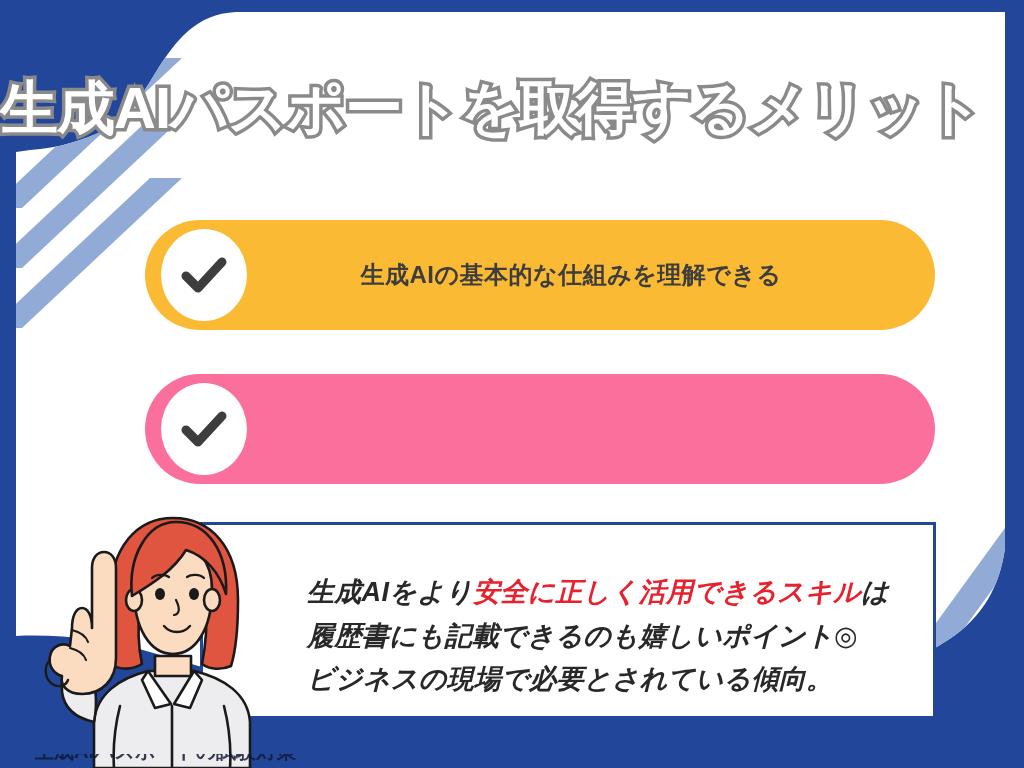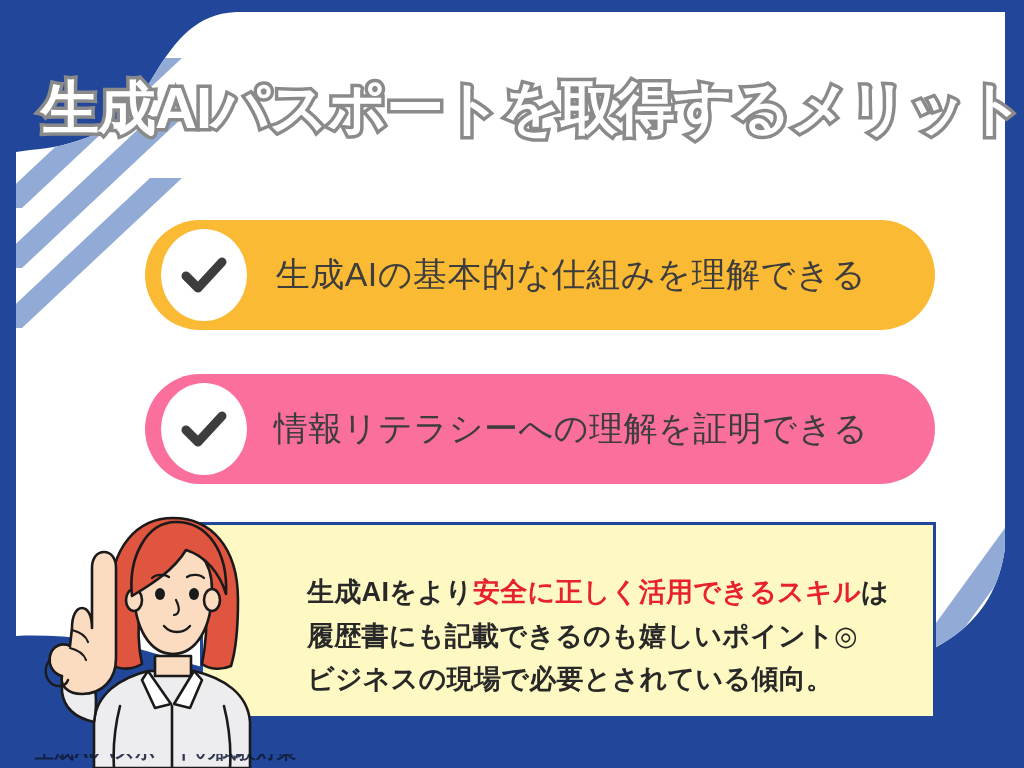"生成AIパスポートを取得するメリット" .title { text-align: right -> left }
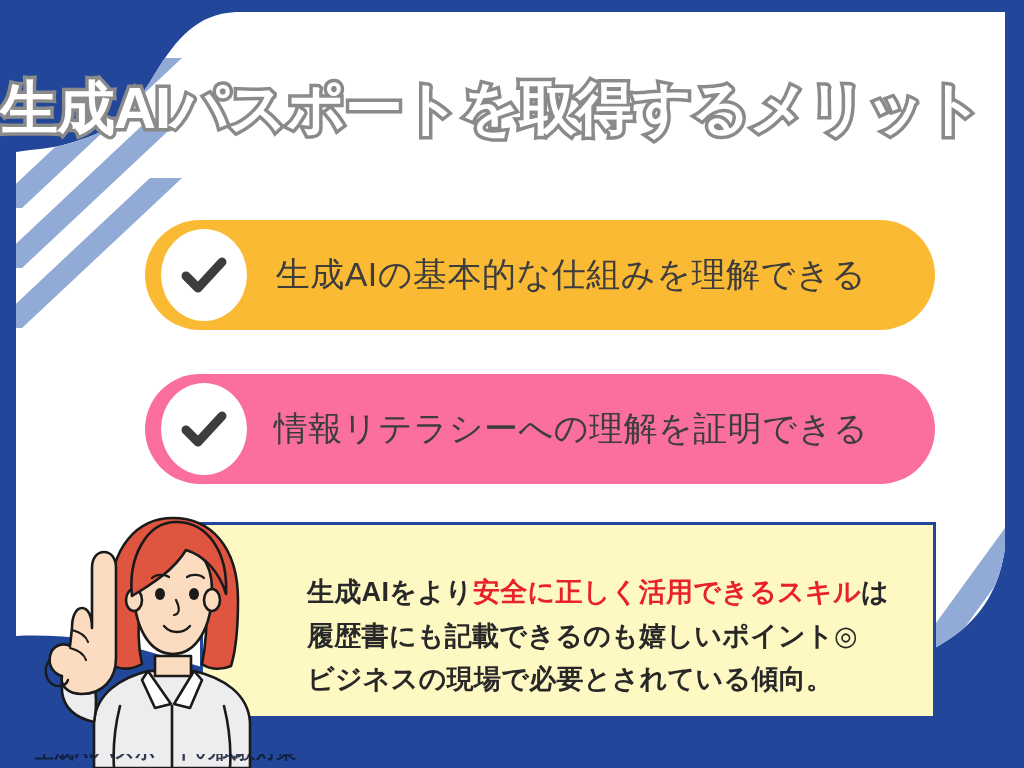"生成AIの基本的な仕組みを理解できる" .pill-label { font-size: 34px -> 24px; font-weight: 400 -> 700 }
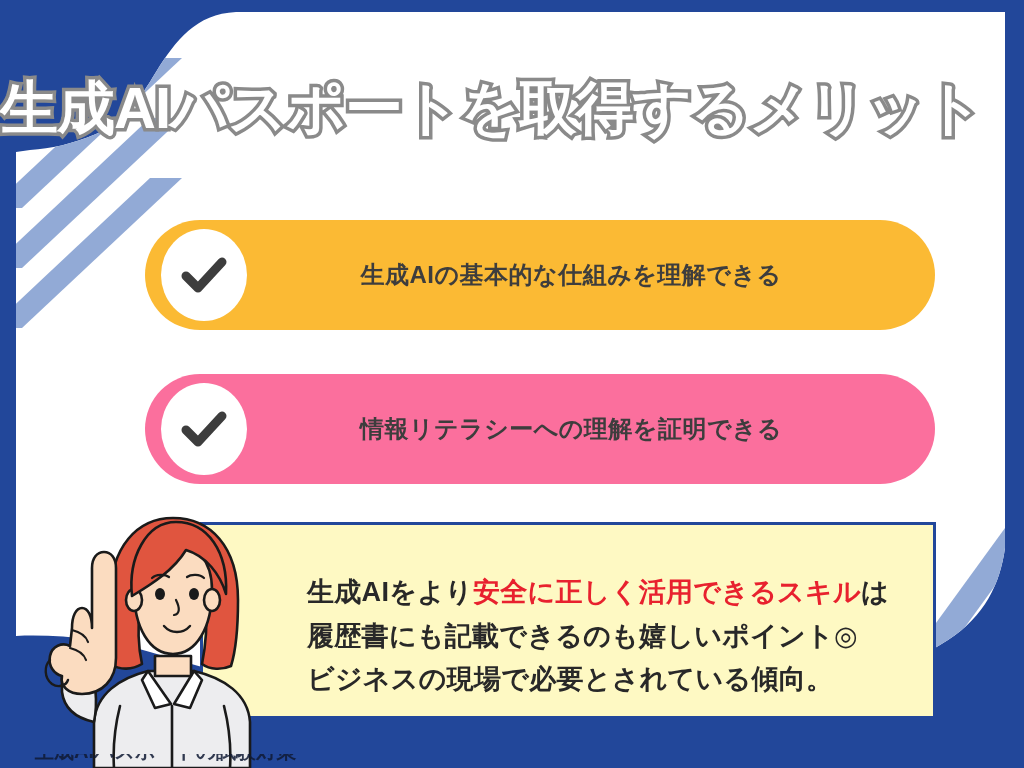"情報リテラシーへの理解を証明できる" span.pill-label { html: <span>情報リテラシーへの理解を証明できる</span> -> none }
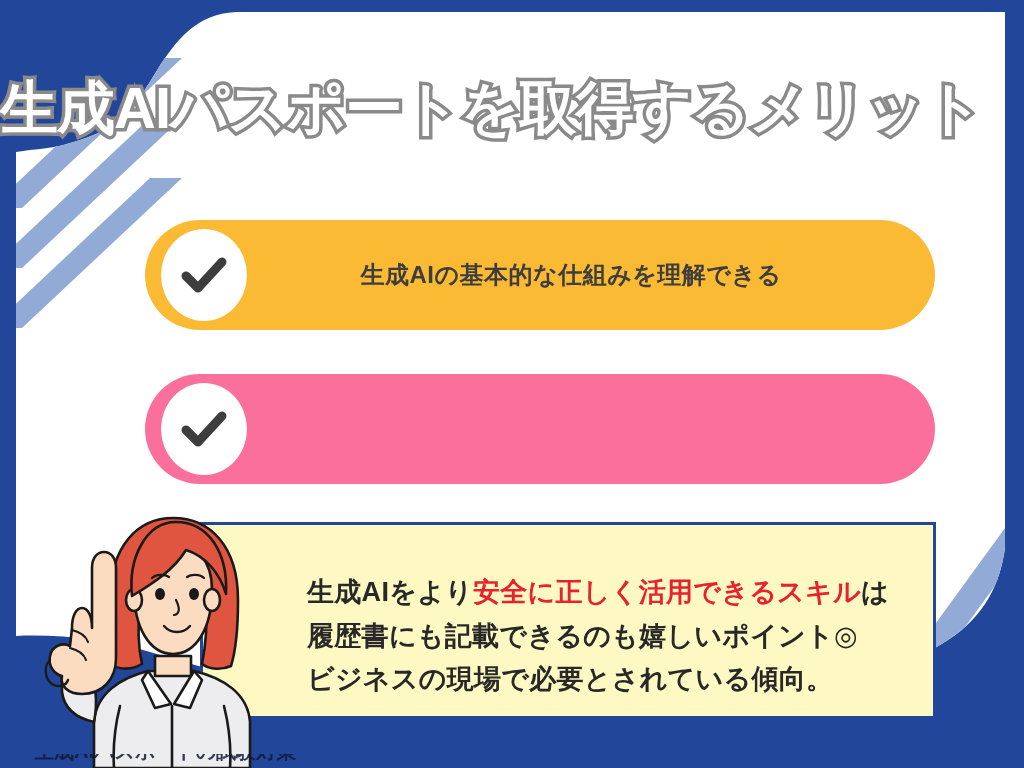"生成AIをより安全に正しく活用できるスキルは" div.note-box { background: #fef9c3 -> #ffffff; font-style: none -> italic }
